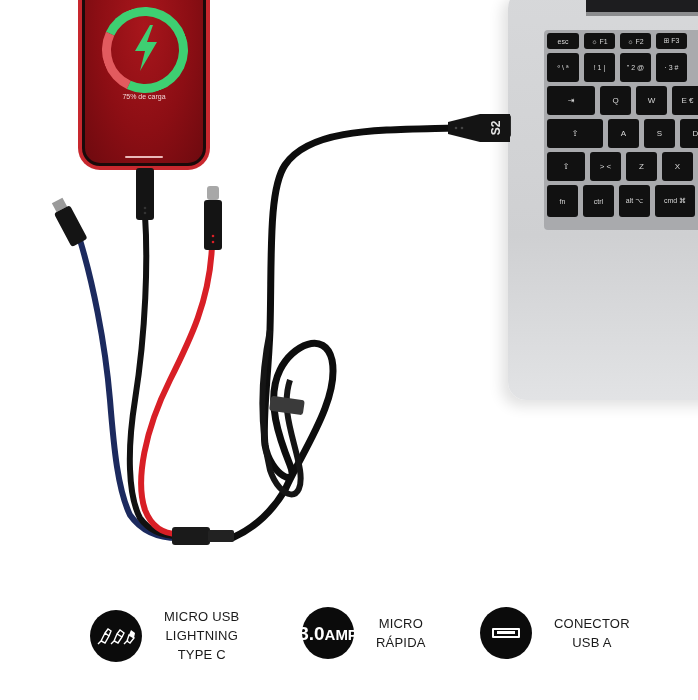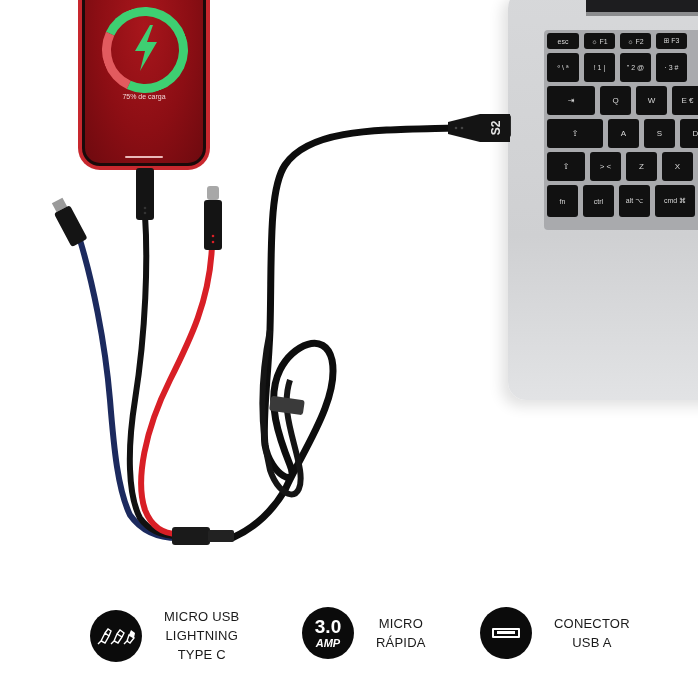"3.0" .amp { flex-direction: column -> row }
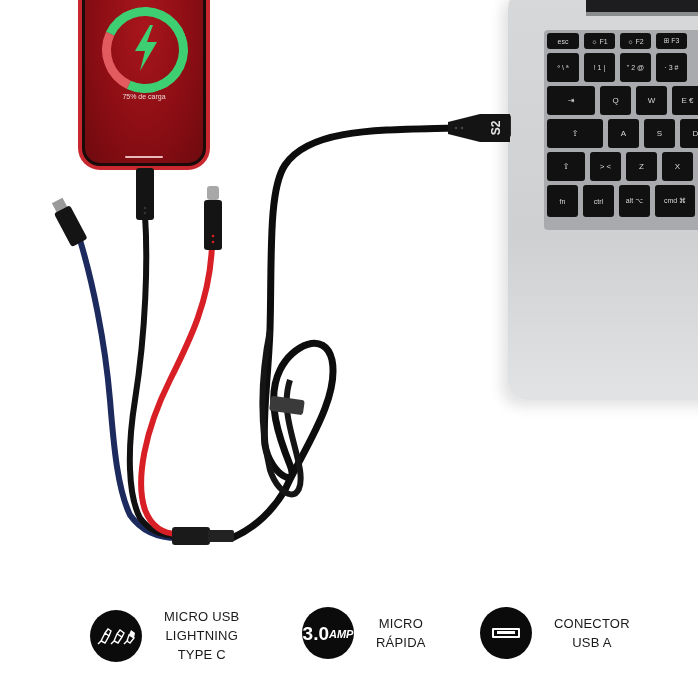"AMP" .amp .small { font-size: 11px -> 15px; font-style: italic -> none }
